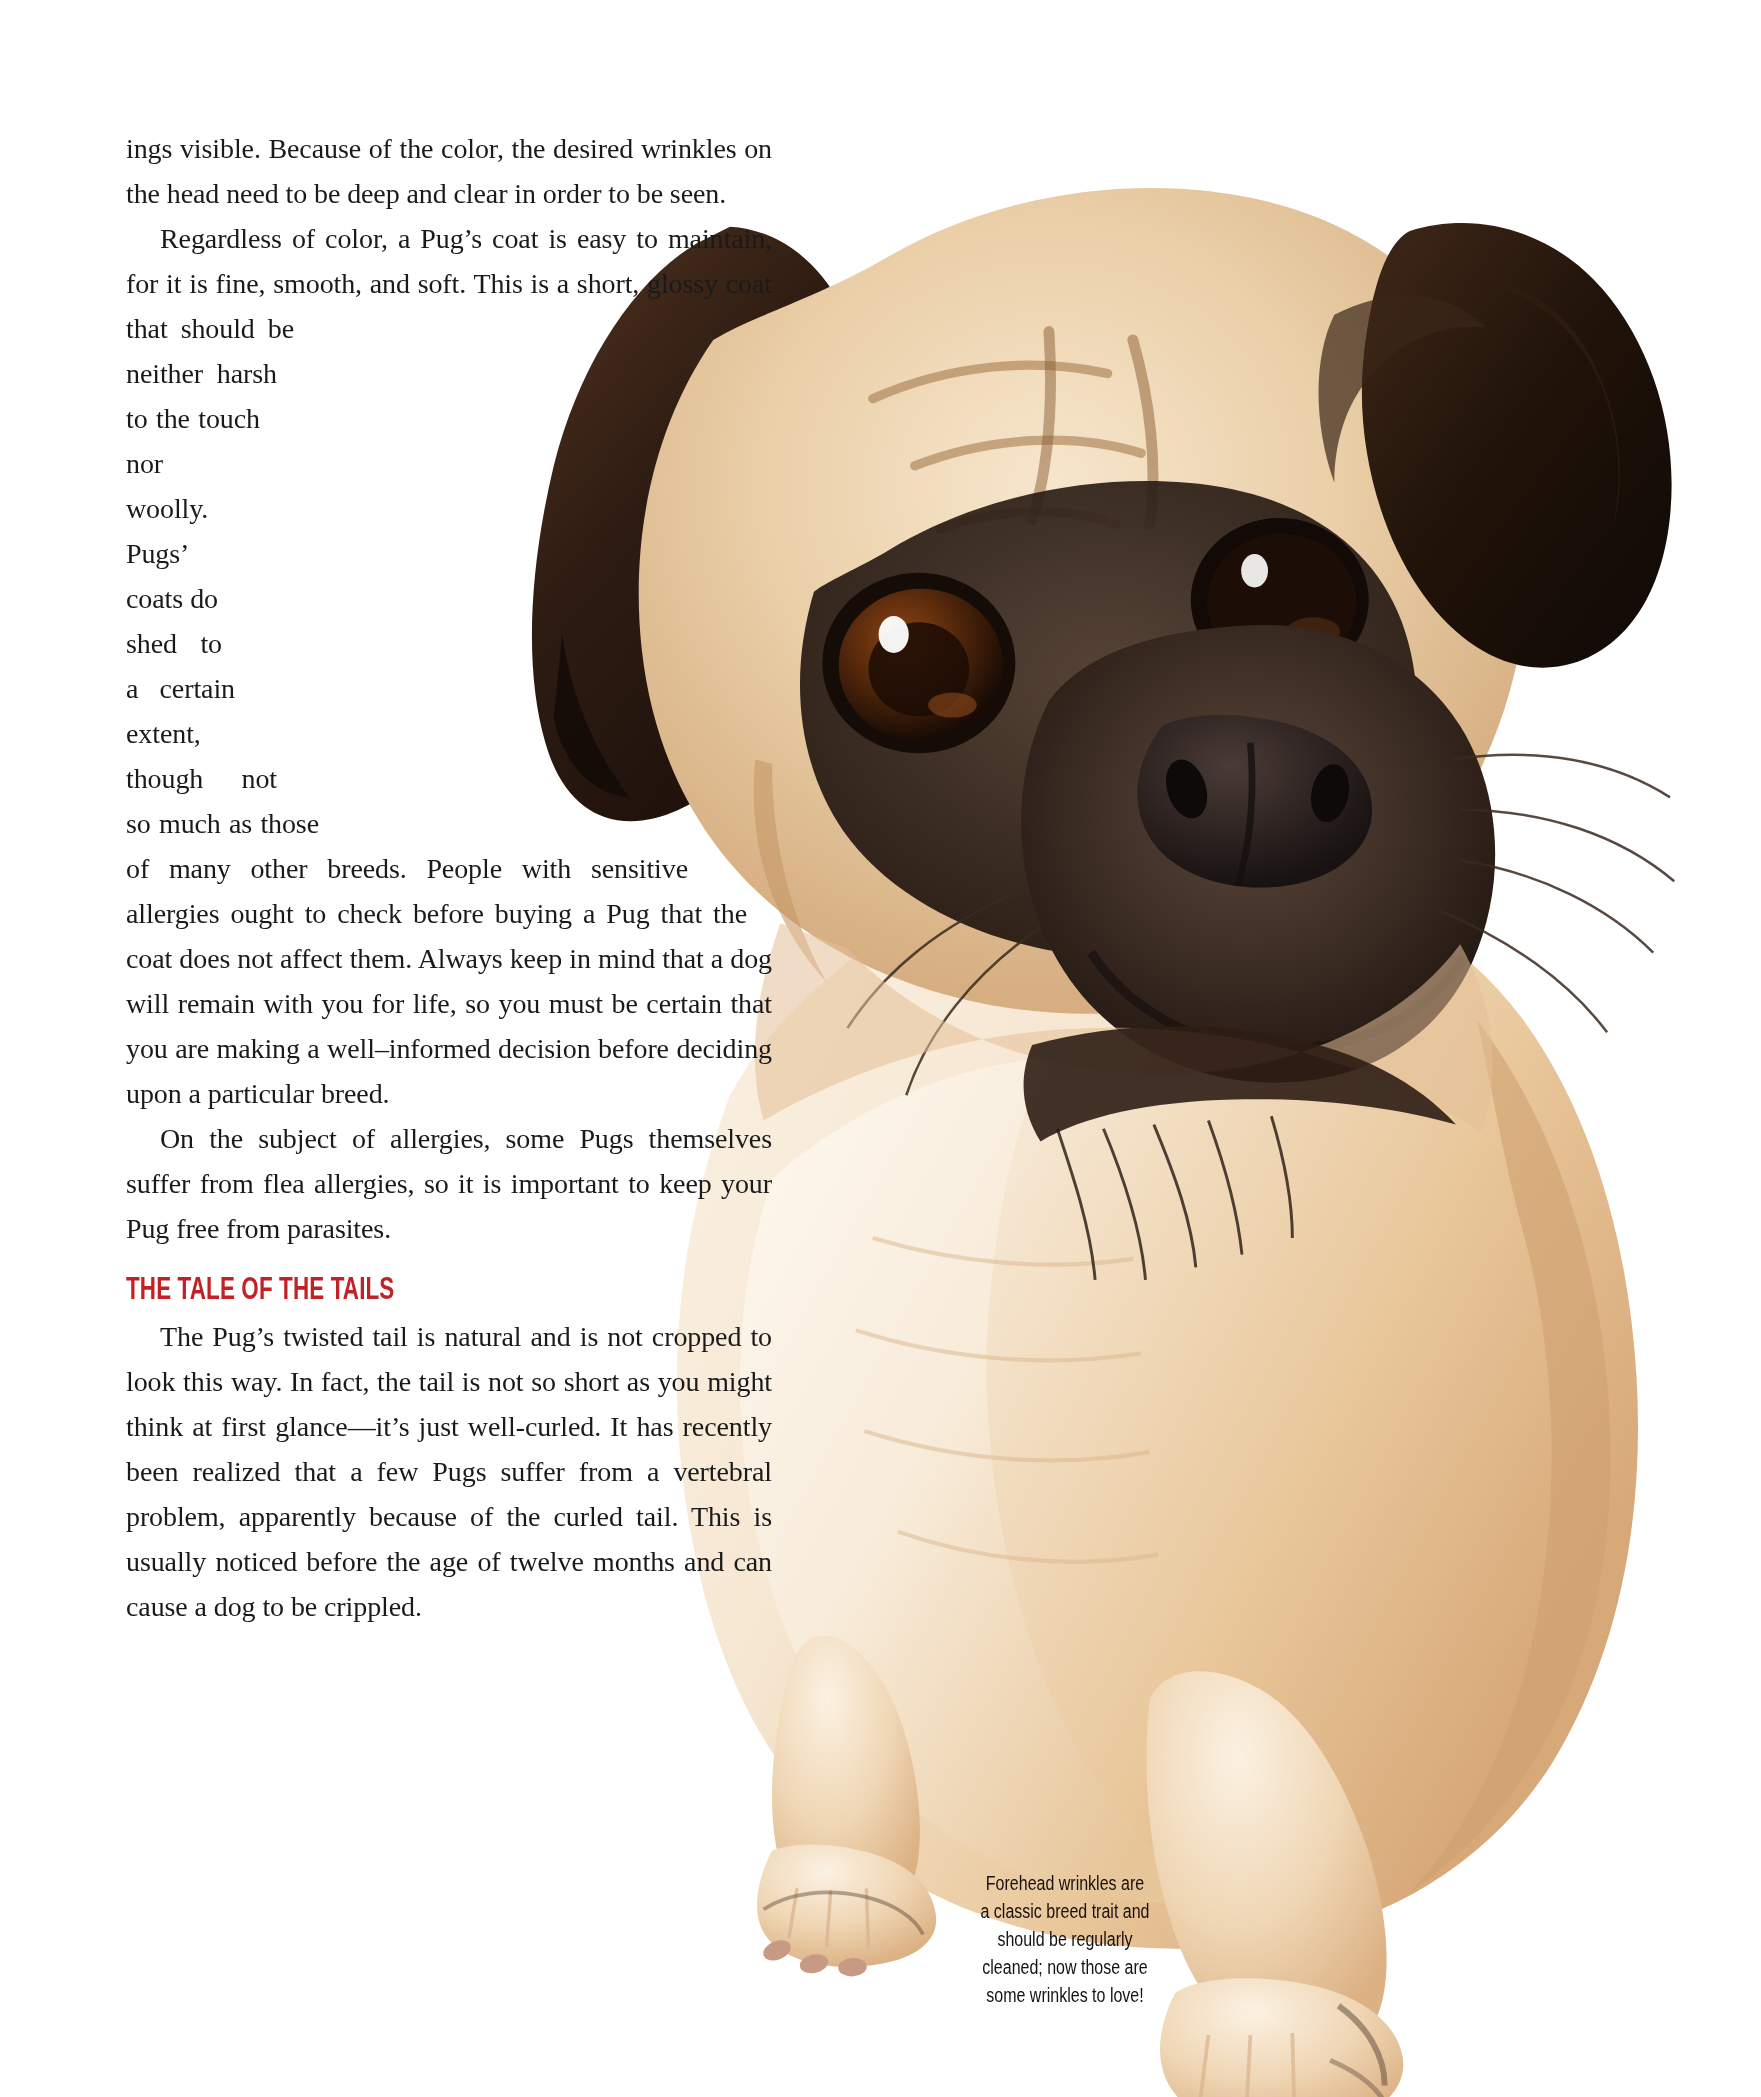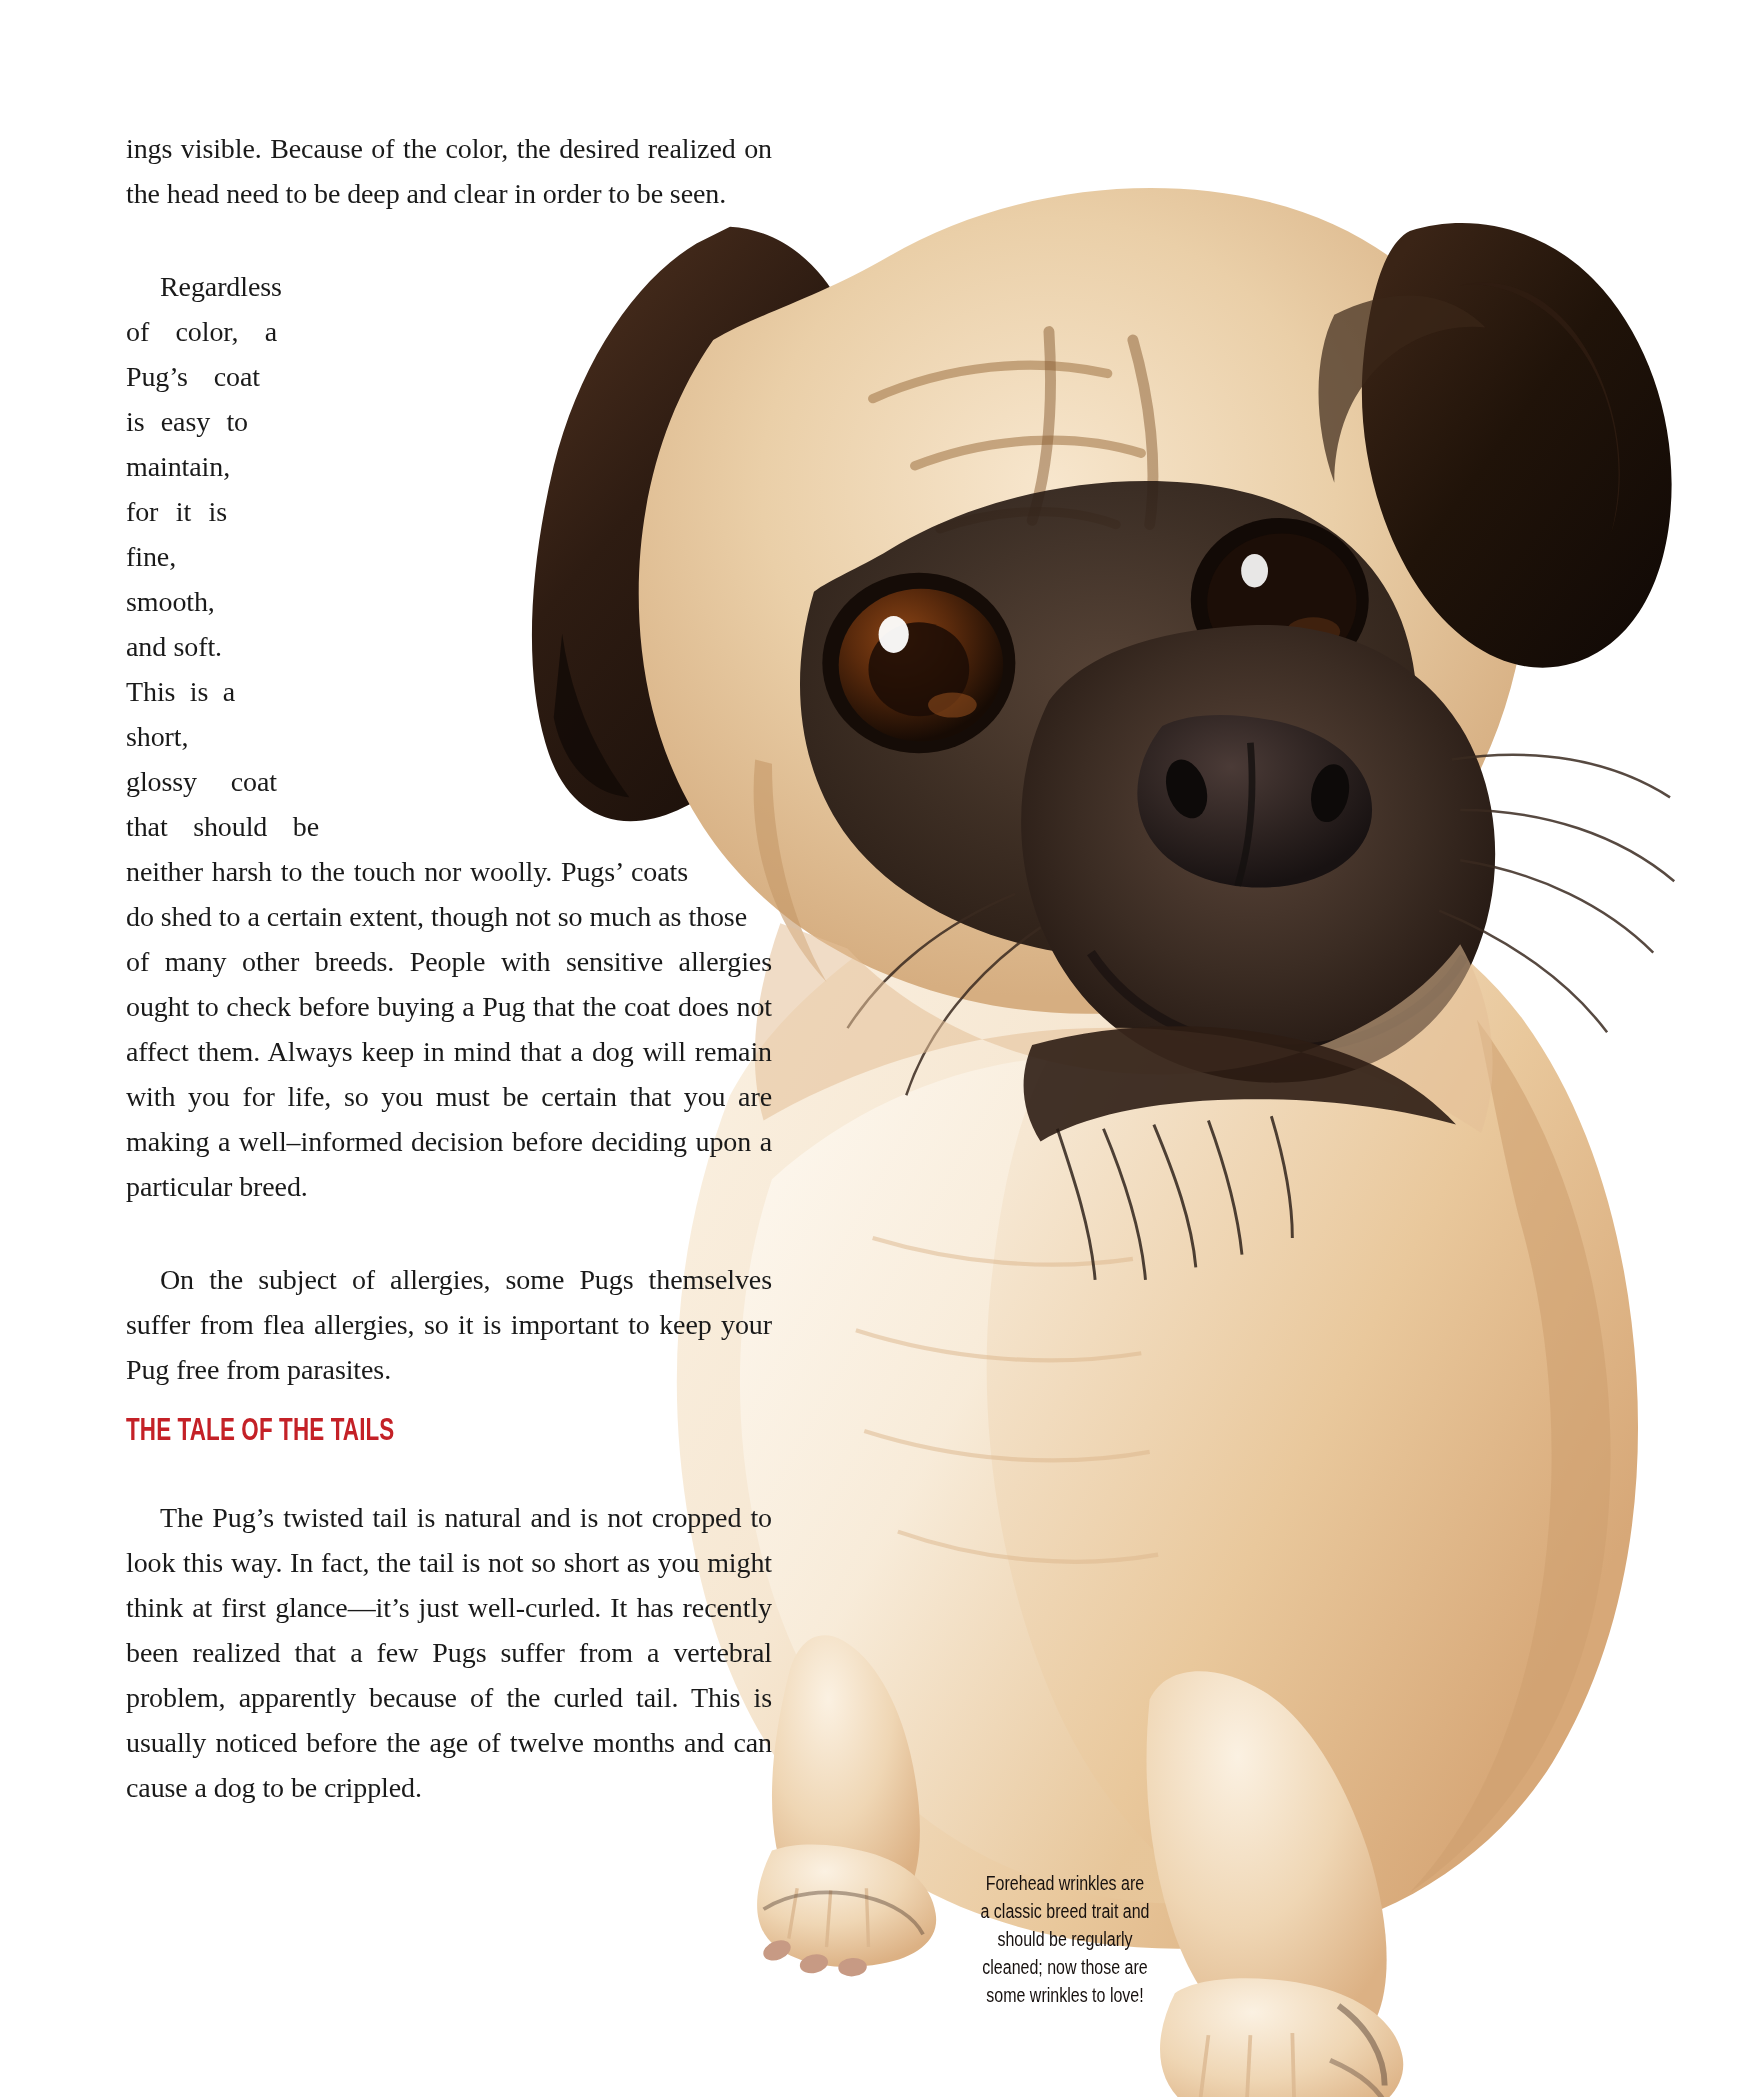"ings visible. Because of the" p.just { text: realized -> wrinkles }
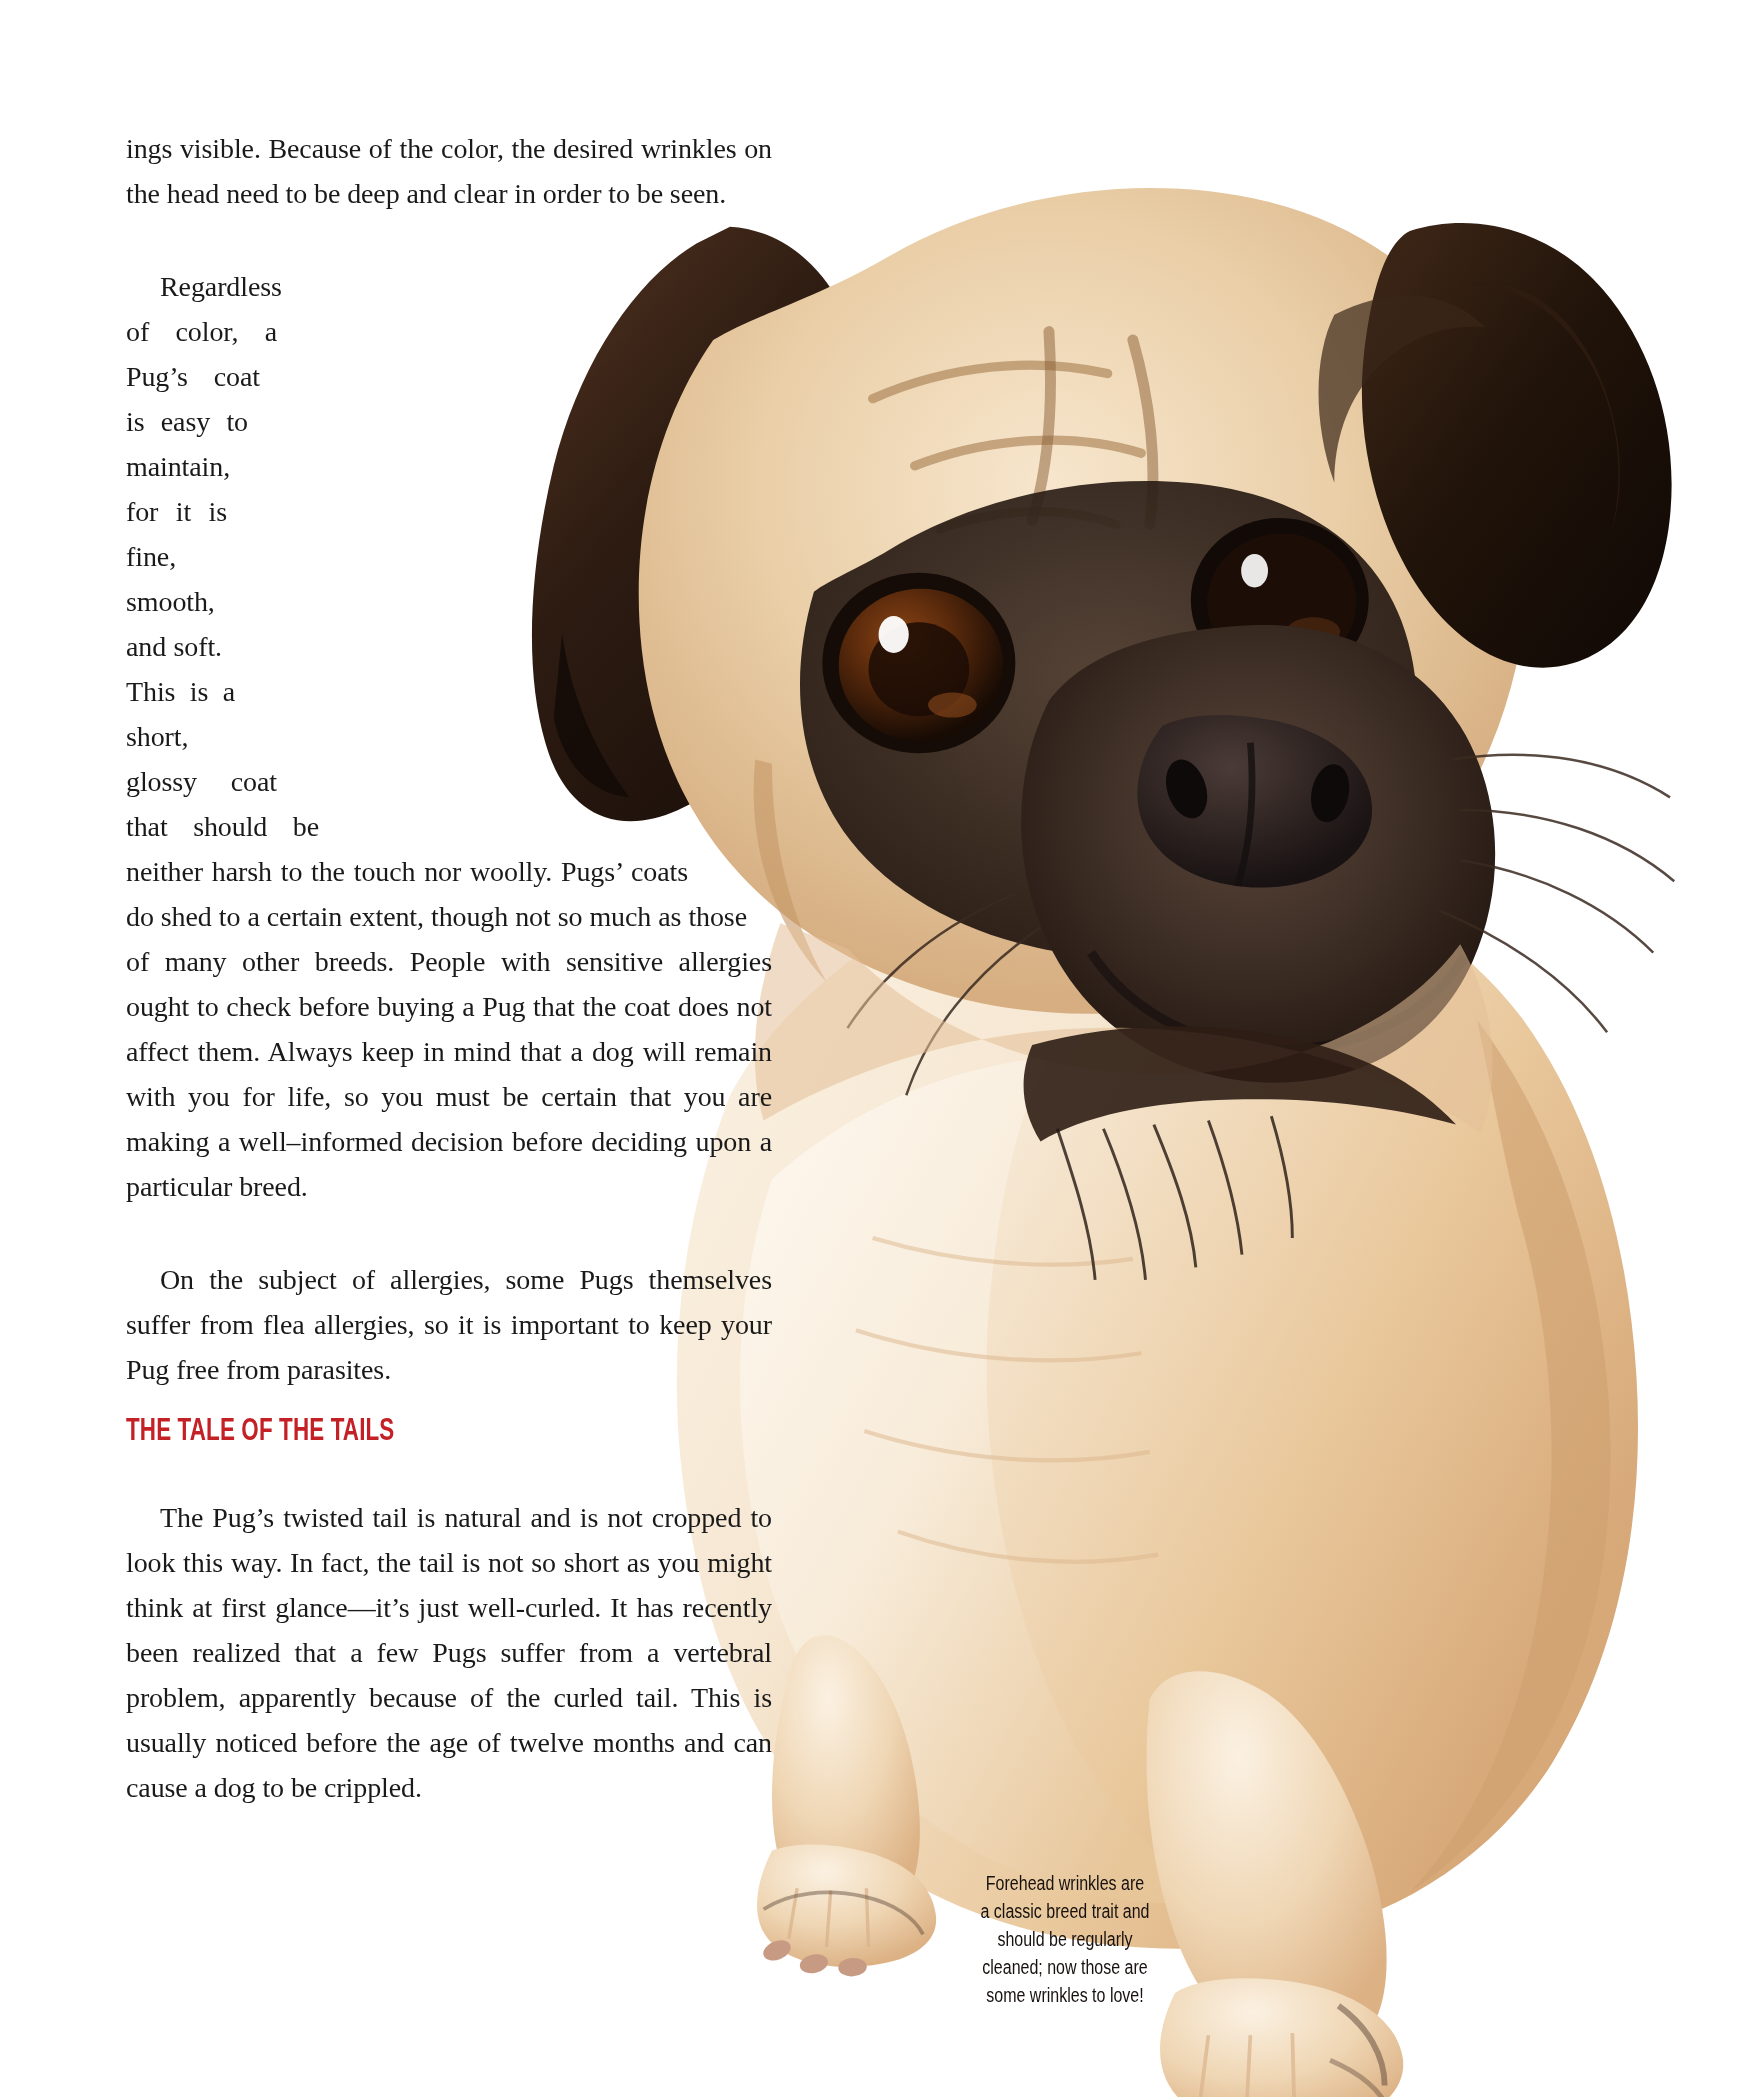"Regardless of color, a Pug’s" .col p.ind { margin-top: 48px -> none }
